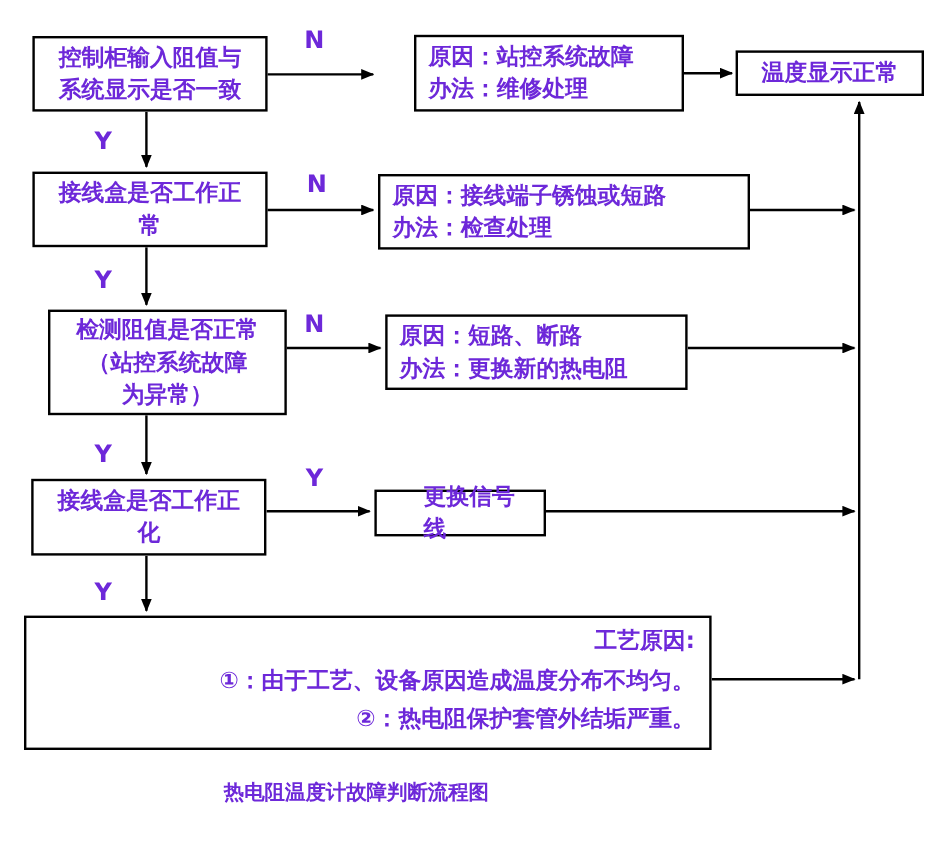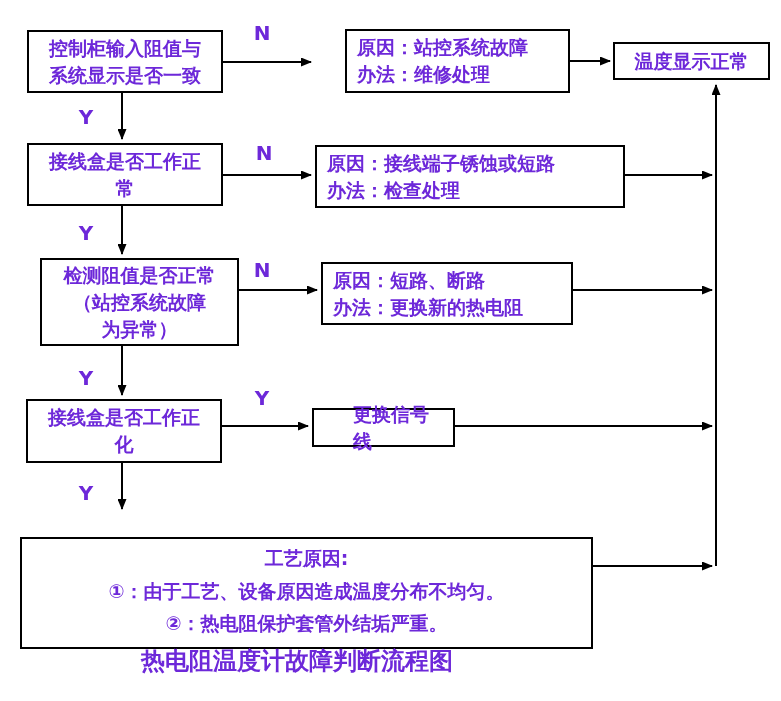"工艺原因:" .box.process { margin-top: 24px -> none; text-align: center -> right }
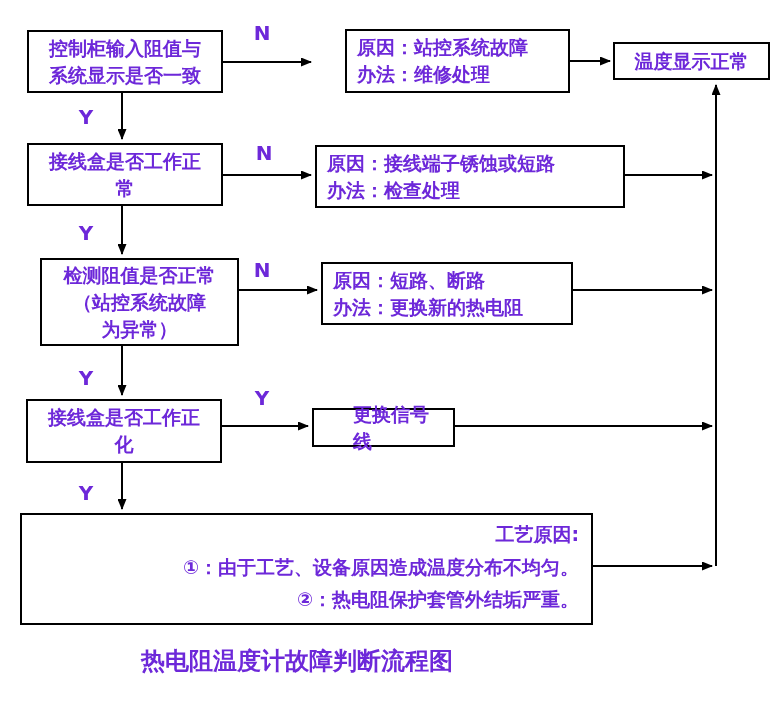"热电阻温度计故障判断流程图" .caption { font-size: 24px -> 17px }
